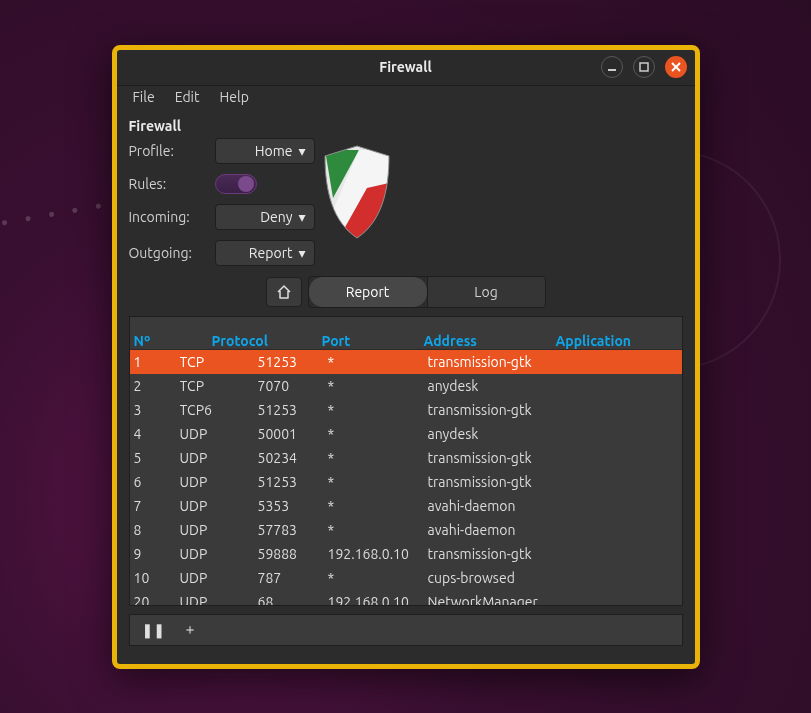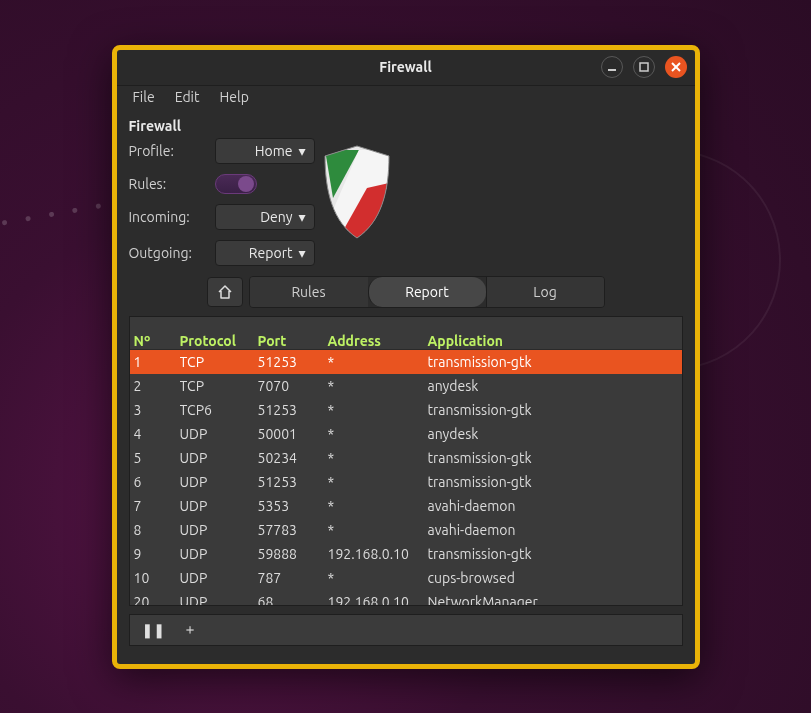"Rules" div.tab { html: <div>Rules</div> -> none }
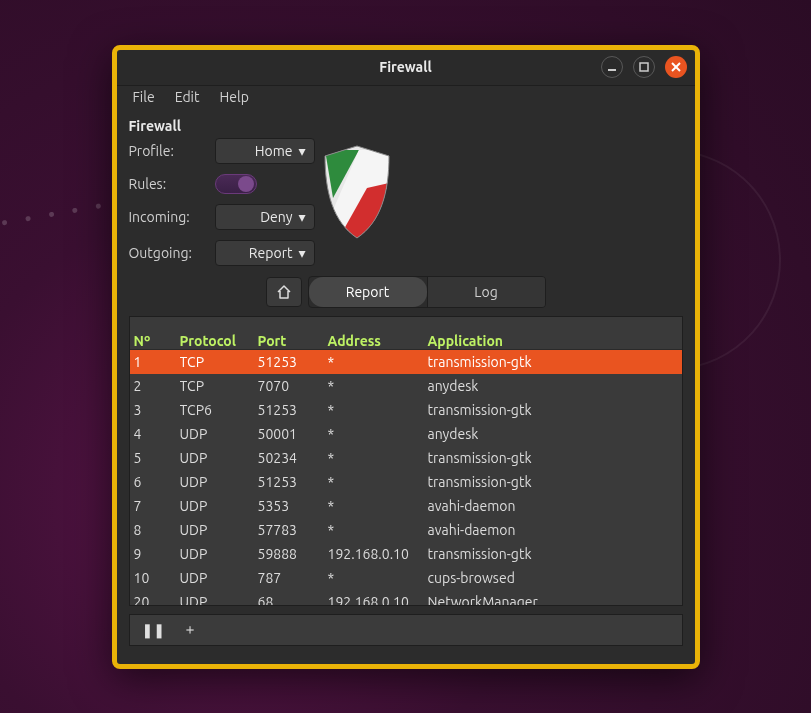"Nº" .thead { color: #bef264 -> #0ea5e9; gap: none -> 32px }
